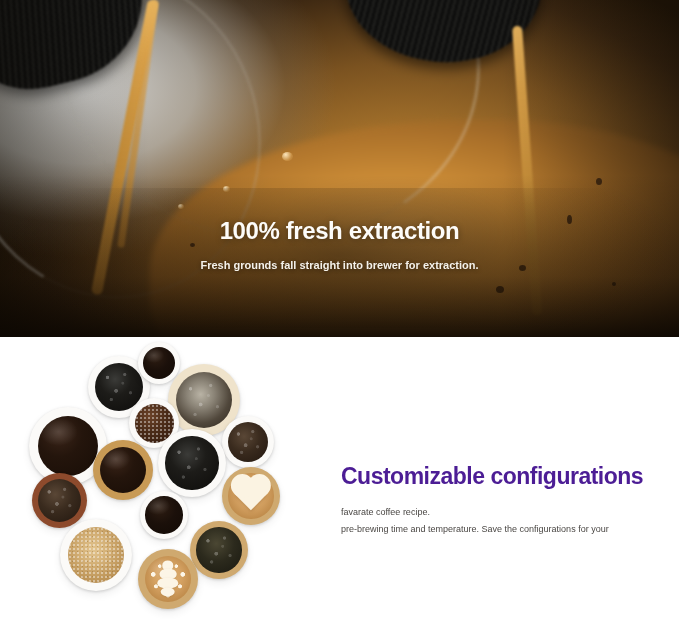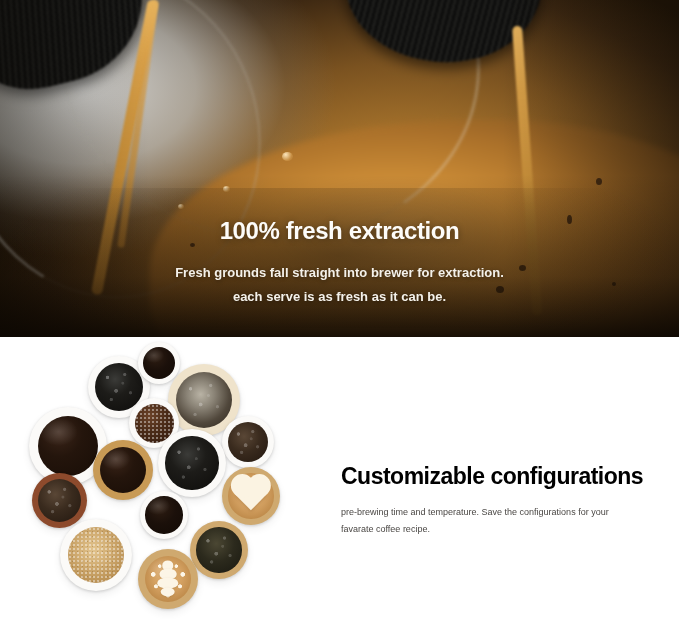"Fresh grounds fall straight into" .hero-sub { font-size: 13px -> 11px; margin-top: 17px -> 11px }
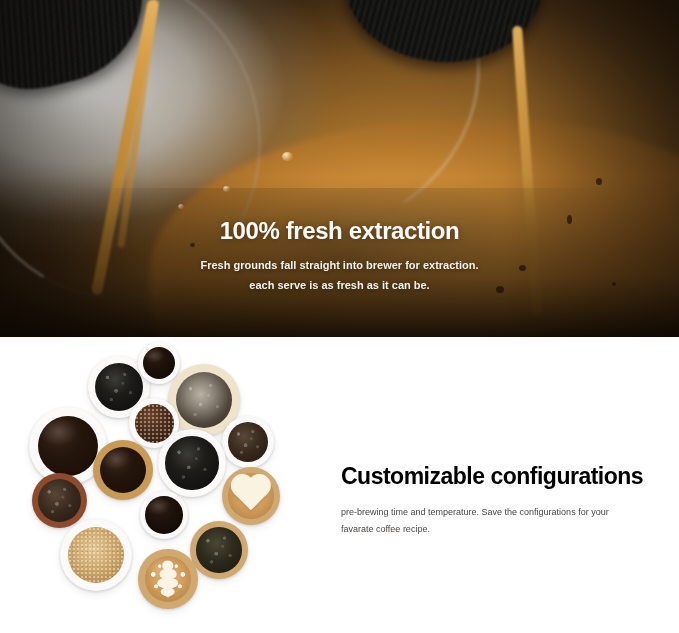"each serve is as fresh" div { html: <div>each serve is as fresh as it can be.</div> -> none }
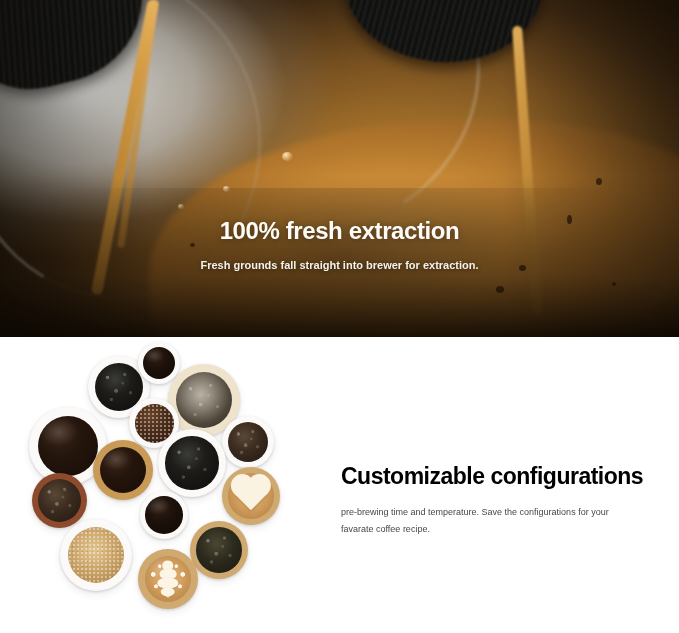"Customizable configurations" .lower-title { color: #000000 -> #4c1d95 }
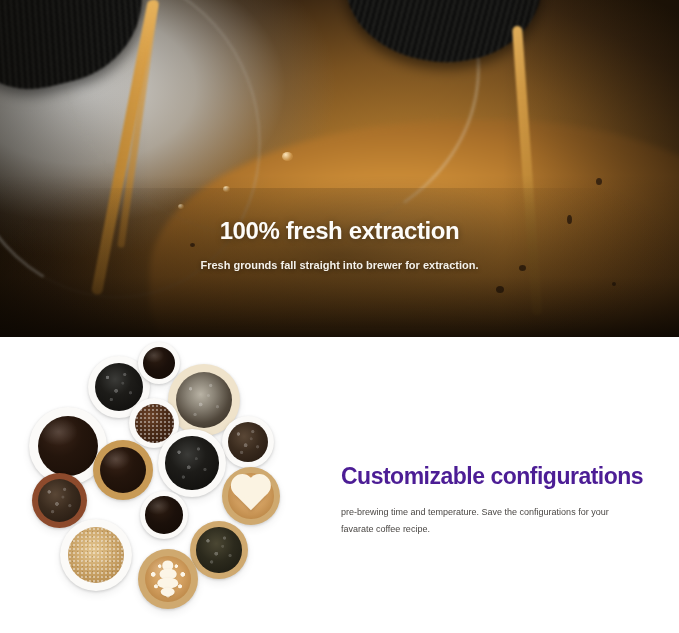"pre-brewing time and temperature. Save" div { order: before "favarate coffee recipe." -> after "favarate coffee recipe." }
